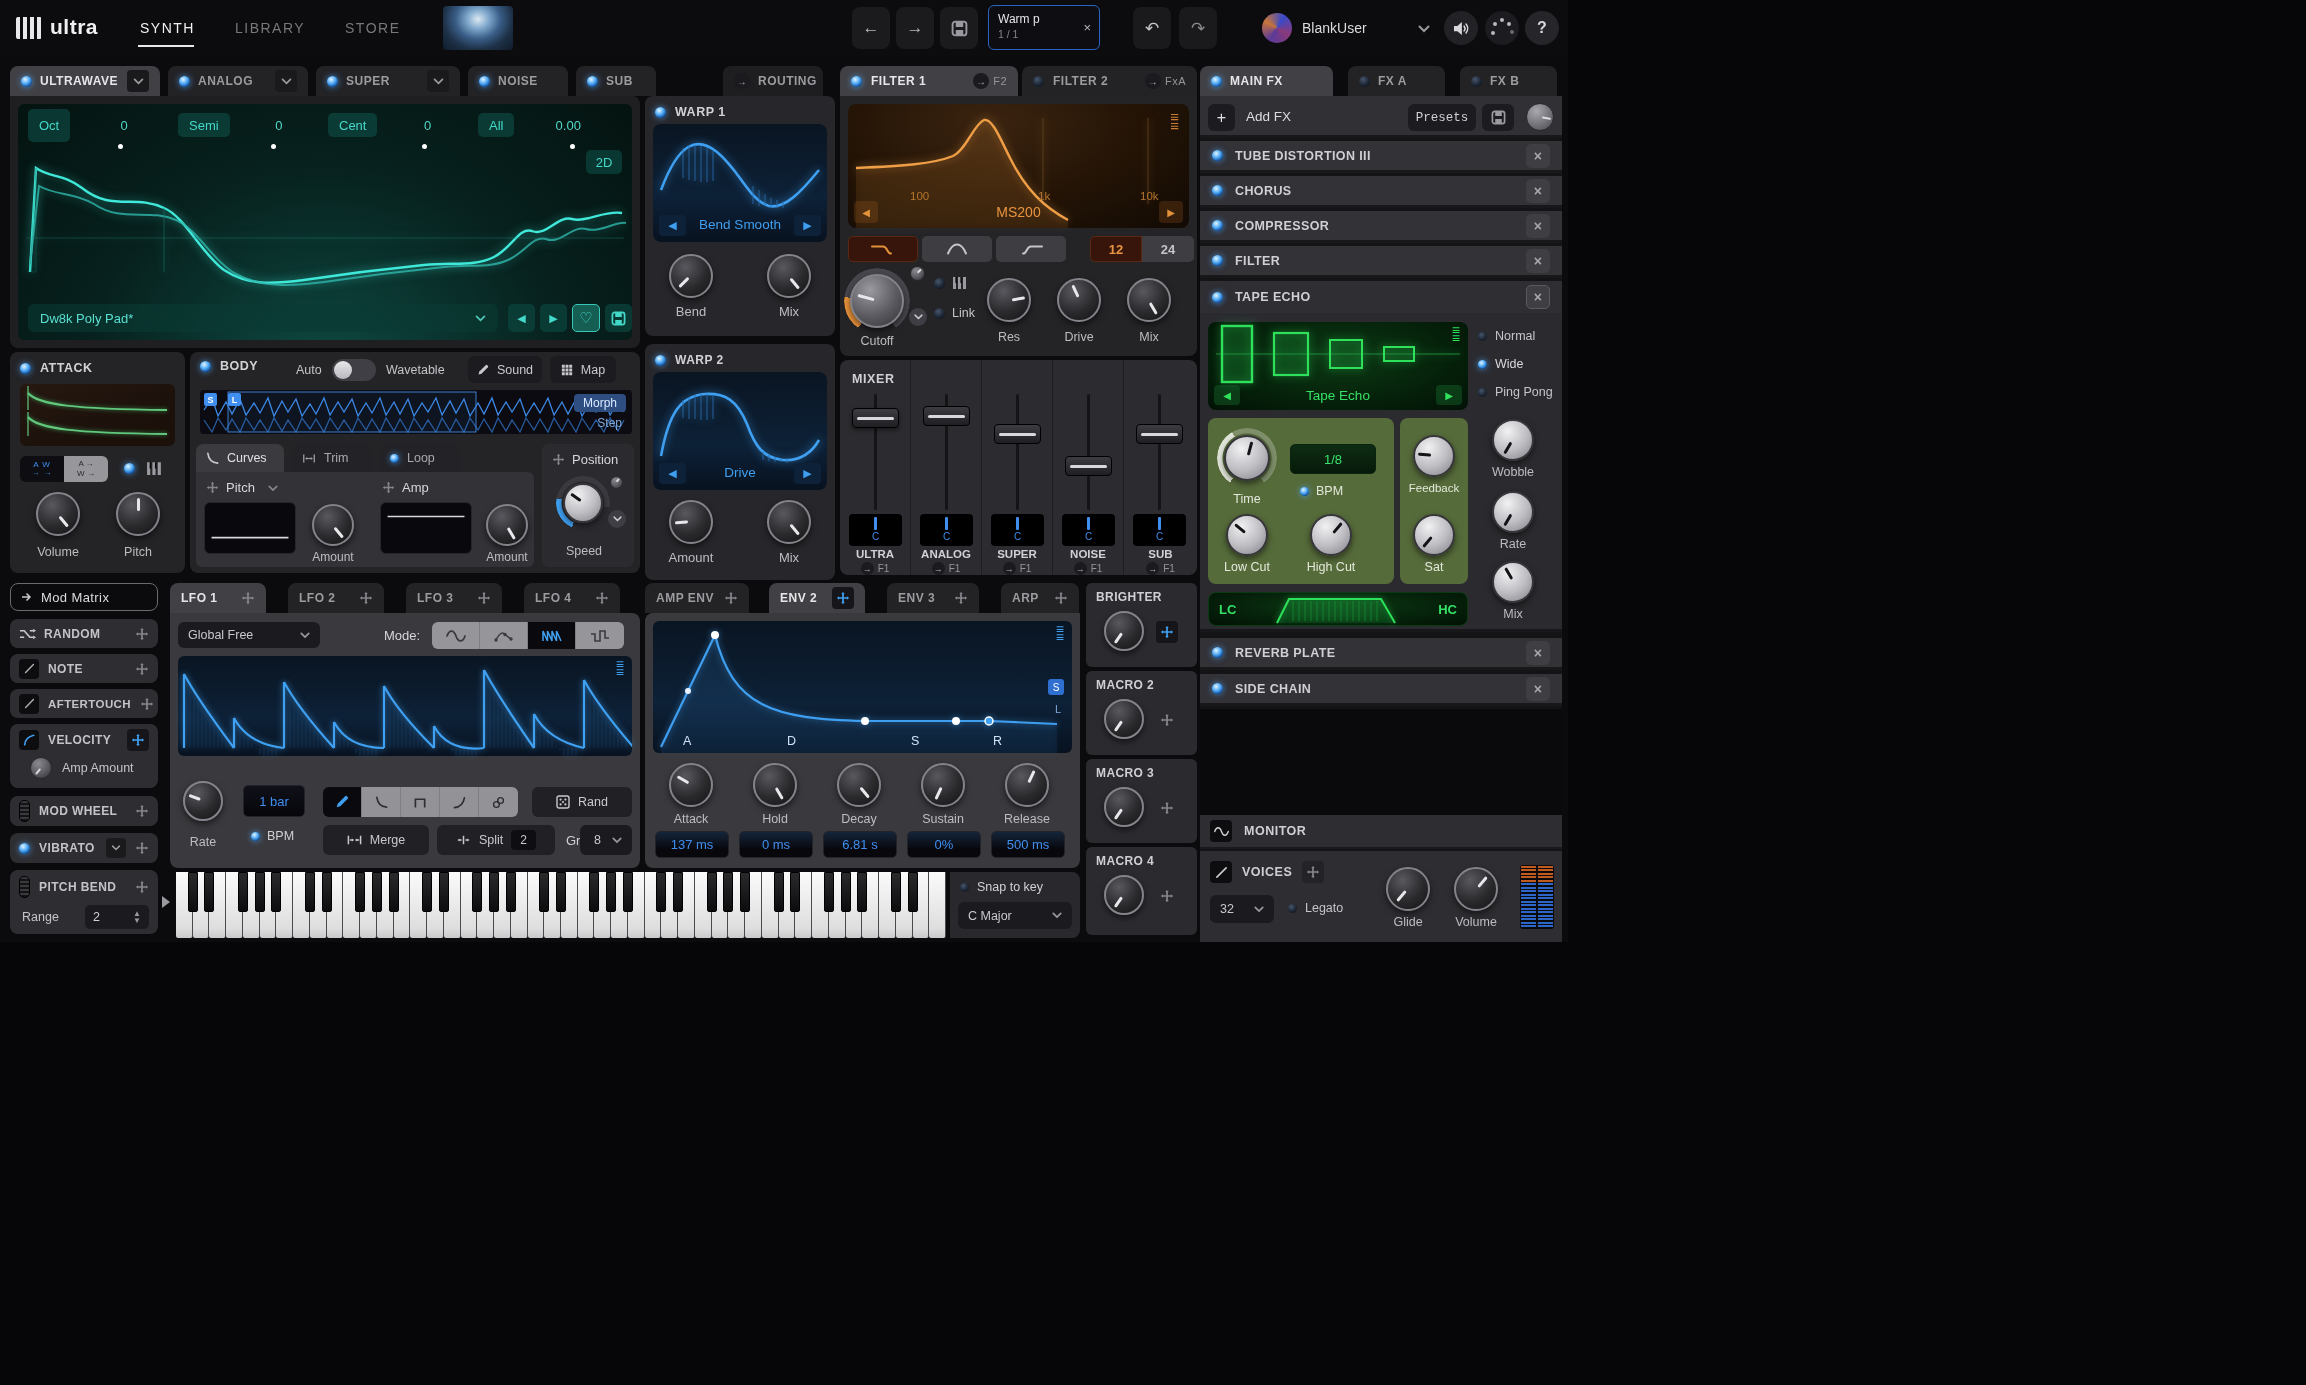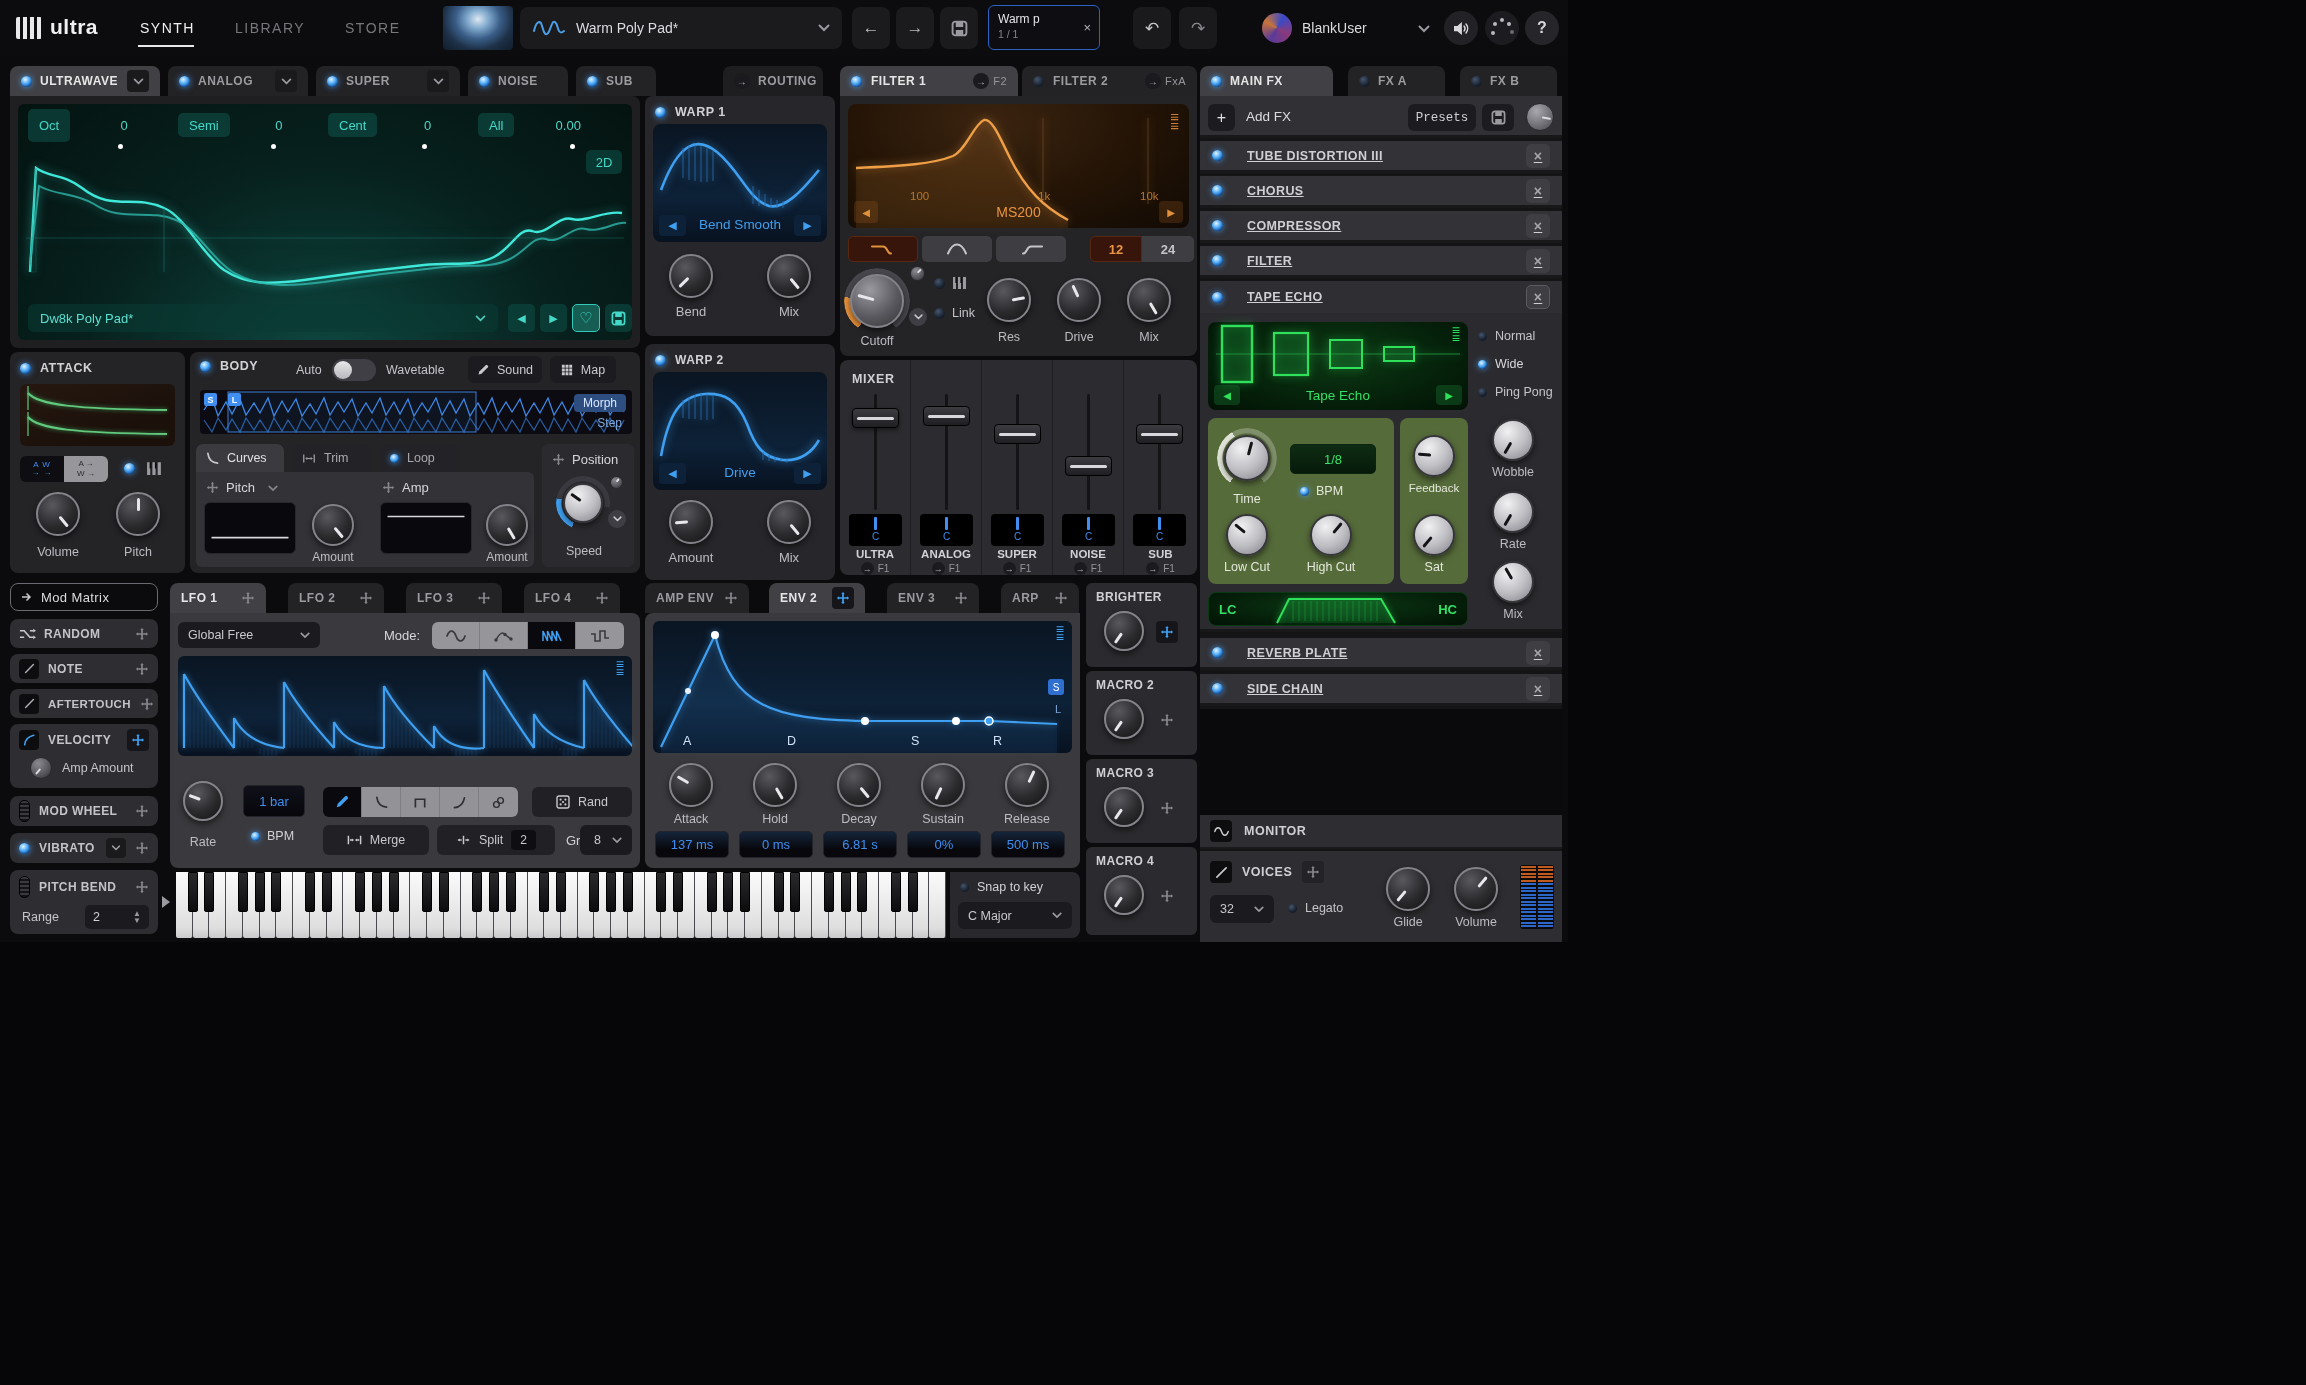"Warm Poly Pad*" div.abs { html: <div> <svg> <use></use> </svg> <span>Warm Poly Pad*</span> <svg> <use></use> </svg> </div> -> none }
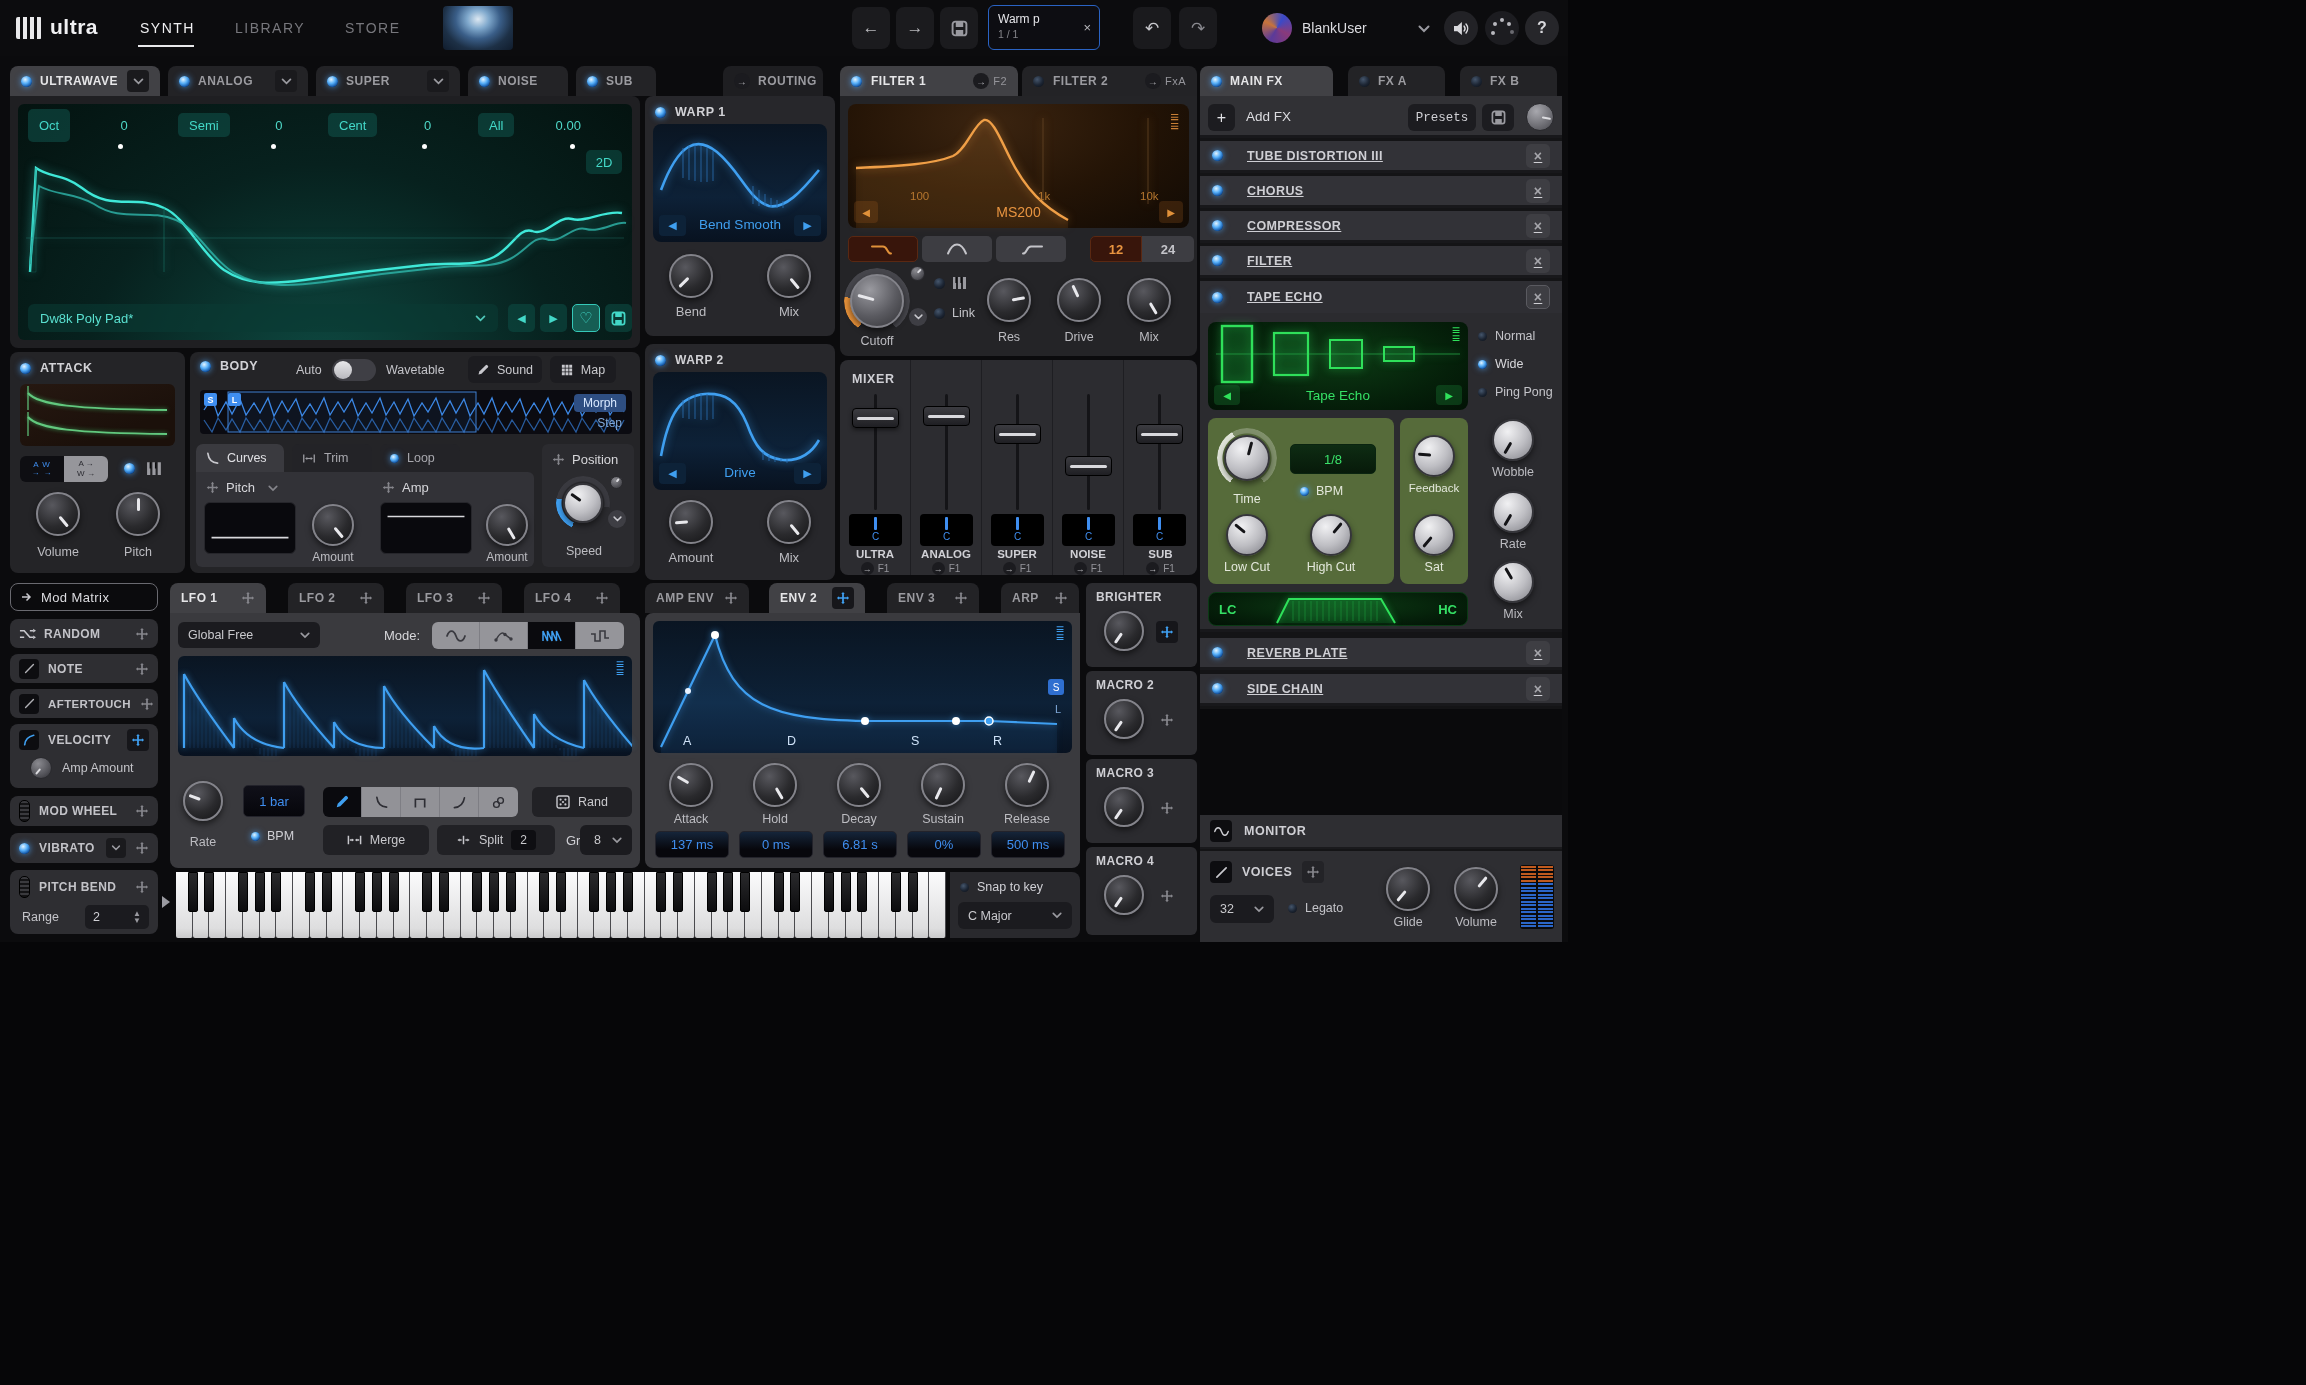"TUBE DISTORTION III" .fxrow { gap: 24px -> 12px; text-decoration: underline -> none }
